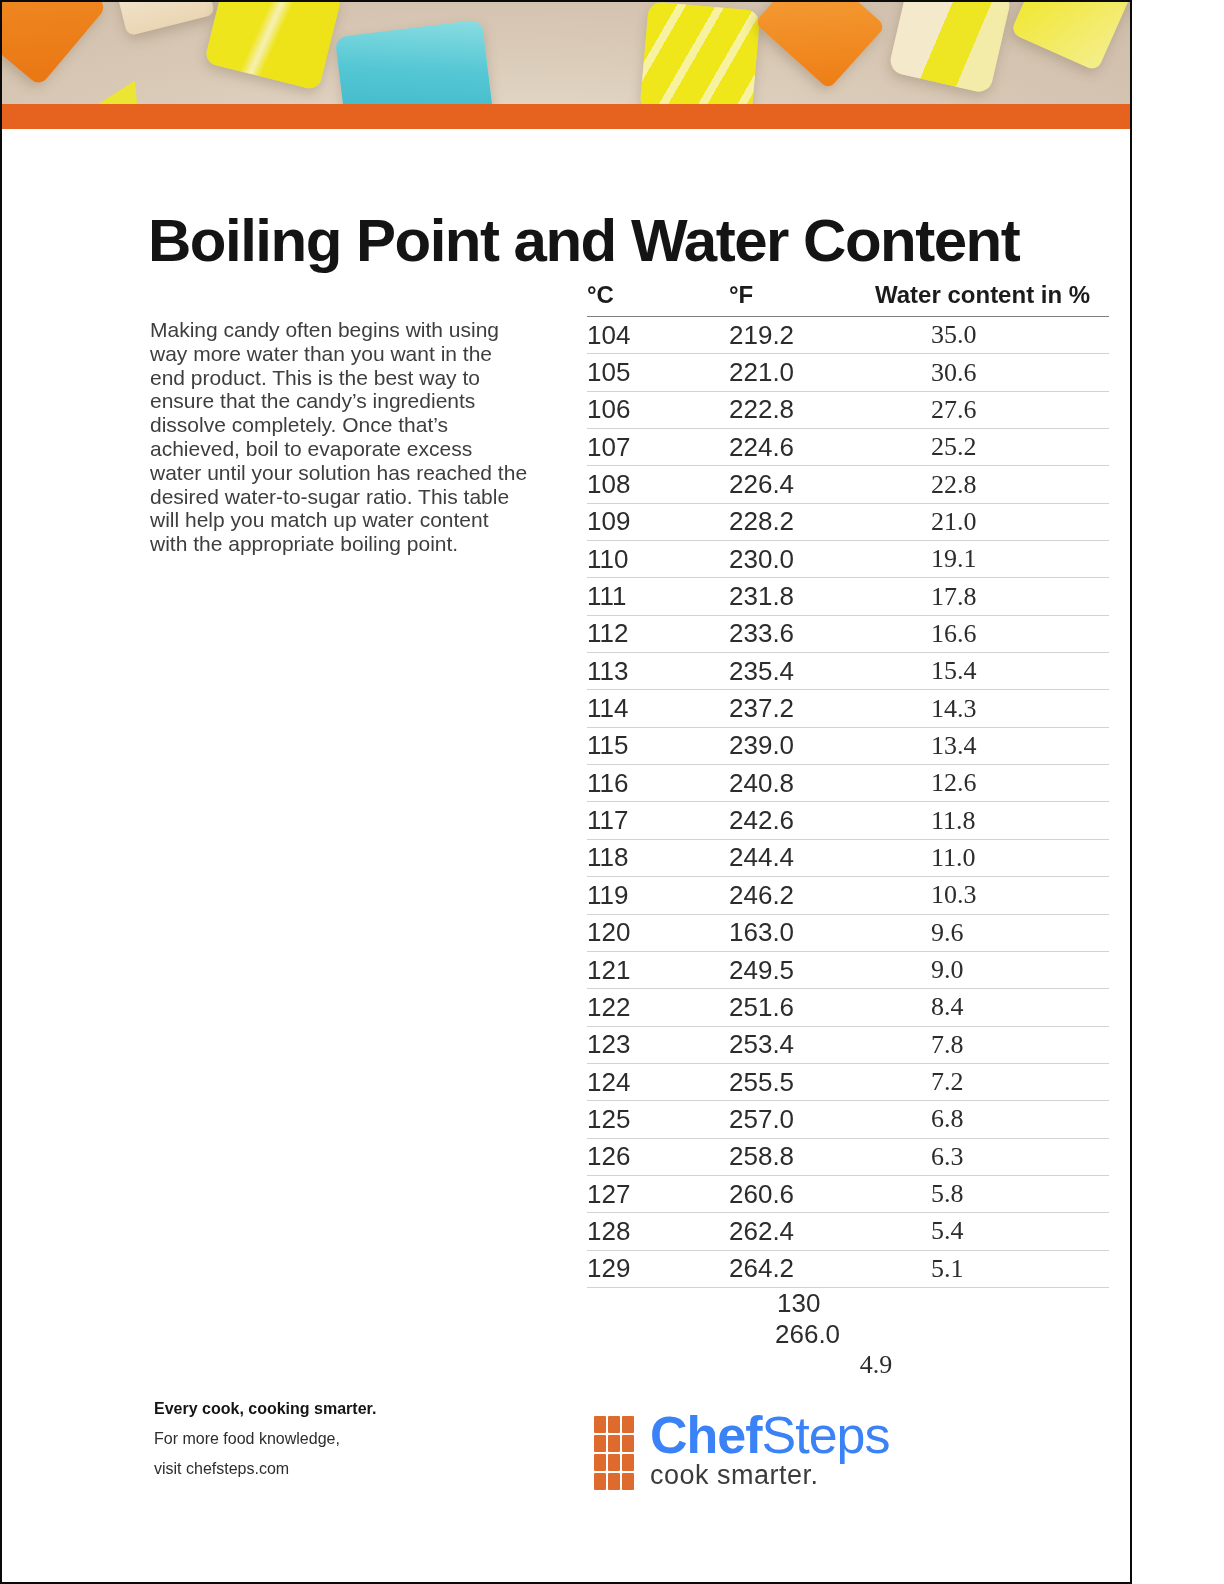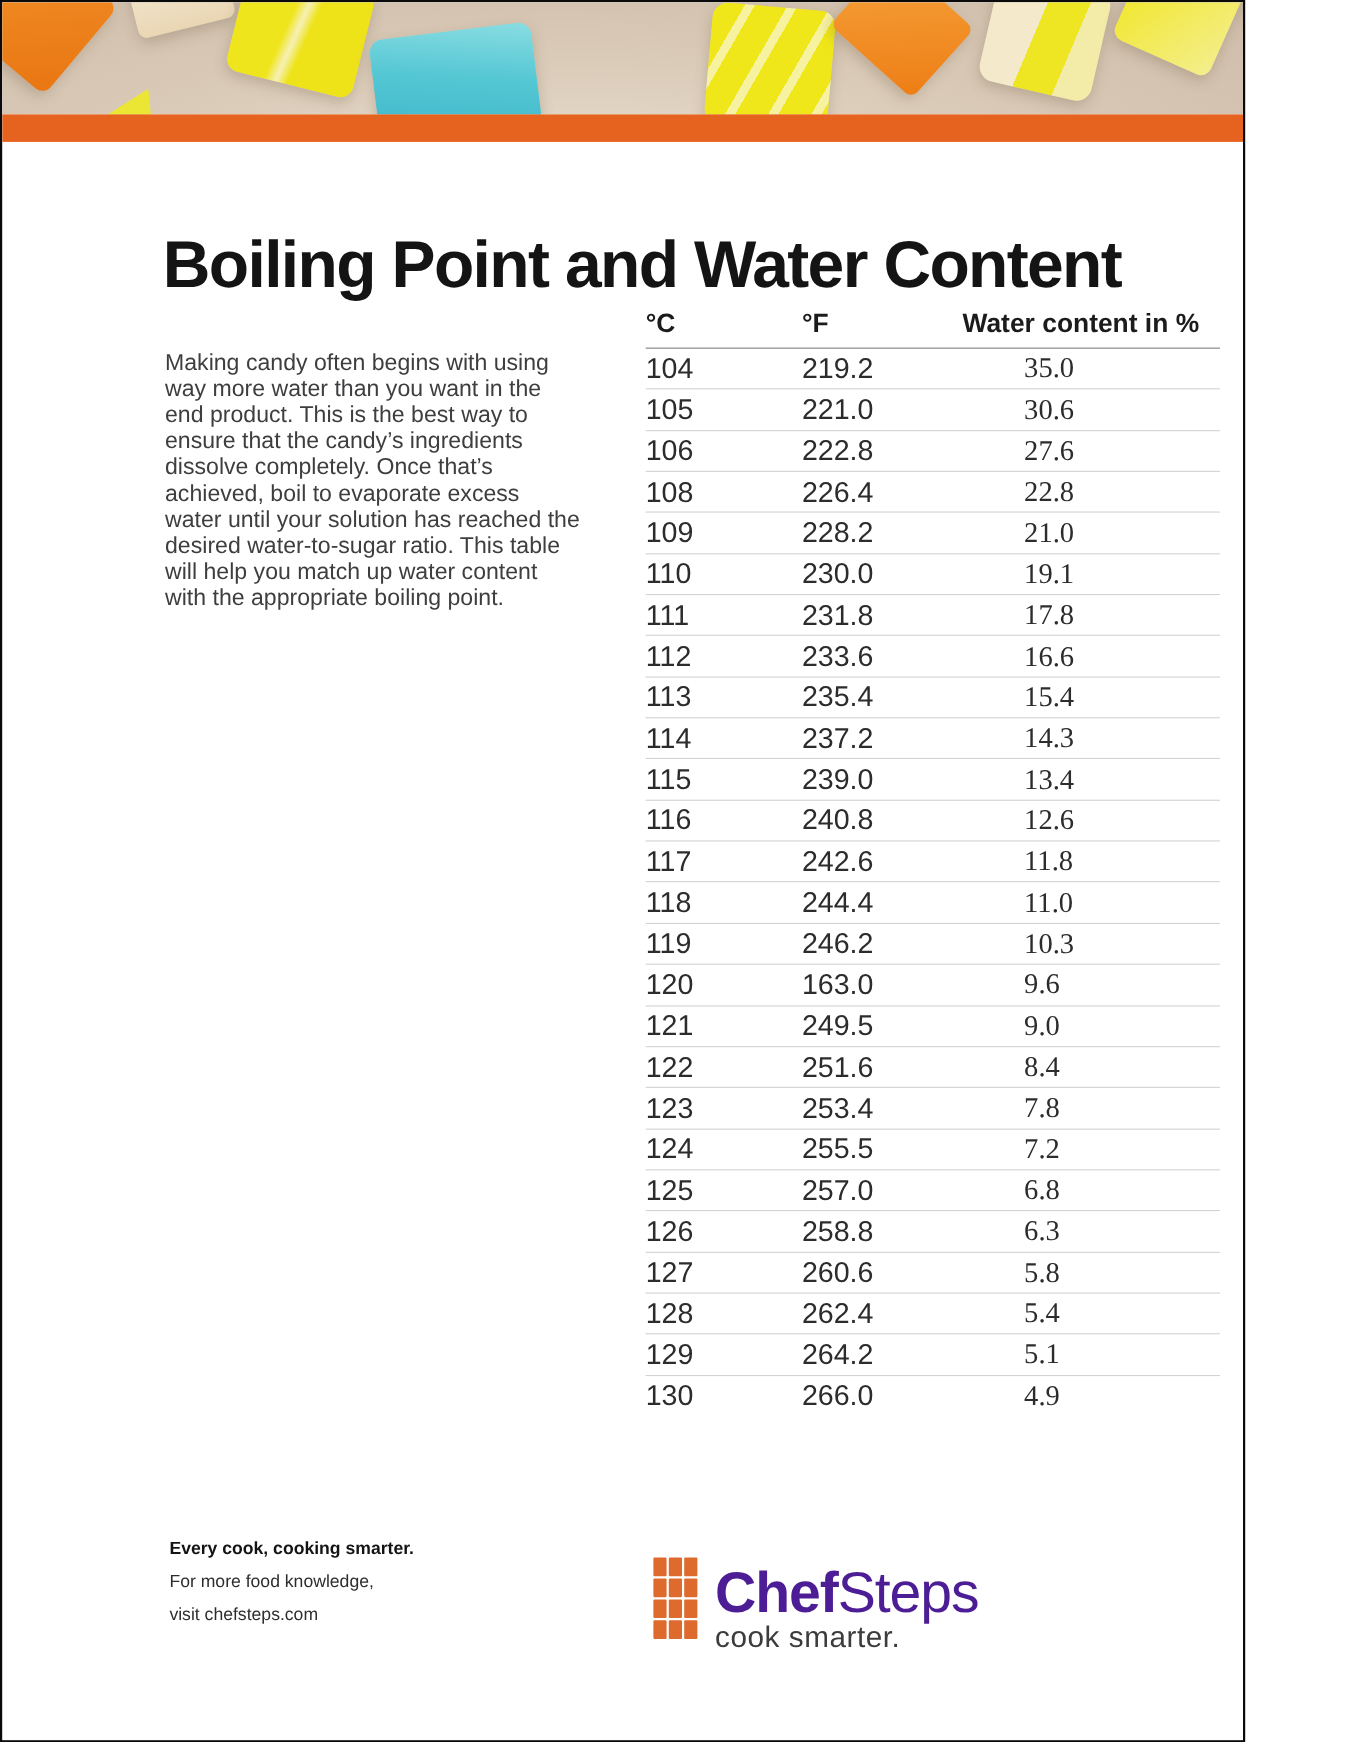"107" div.trow { html: none -> <div> <div>107</div> <div>224.6</div> <div>25.2</div> </div> }
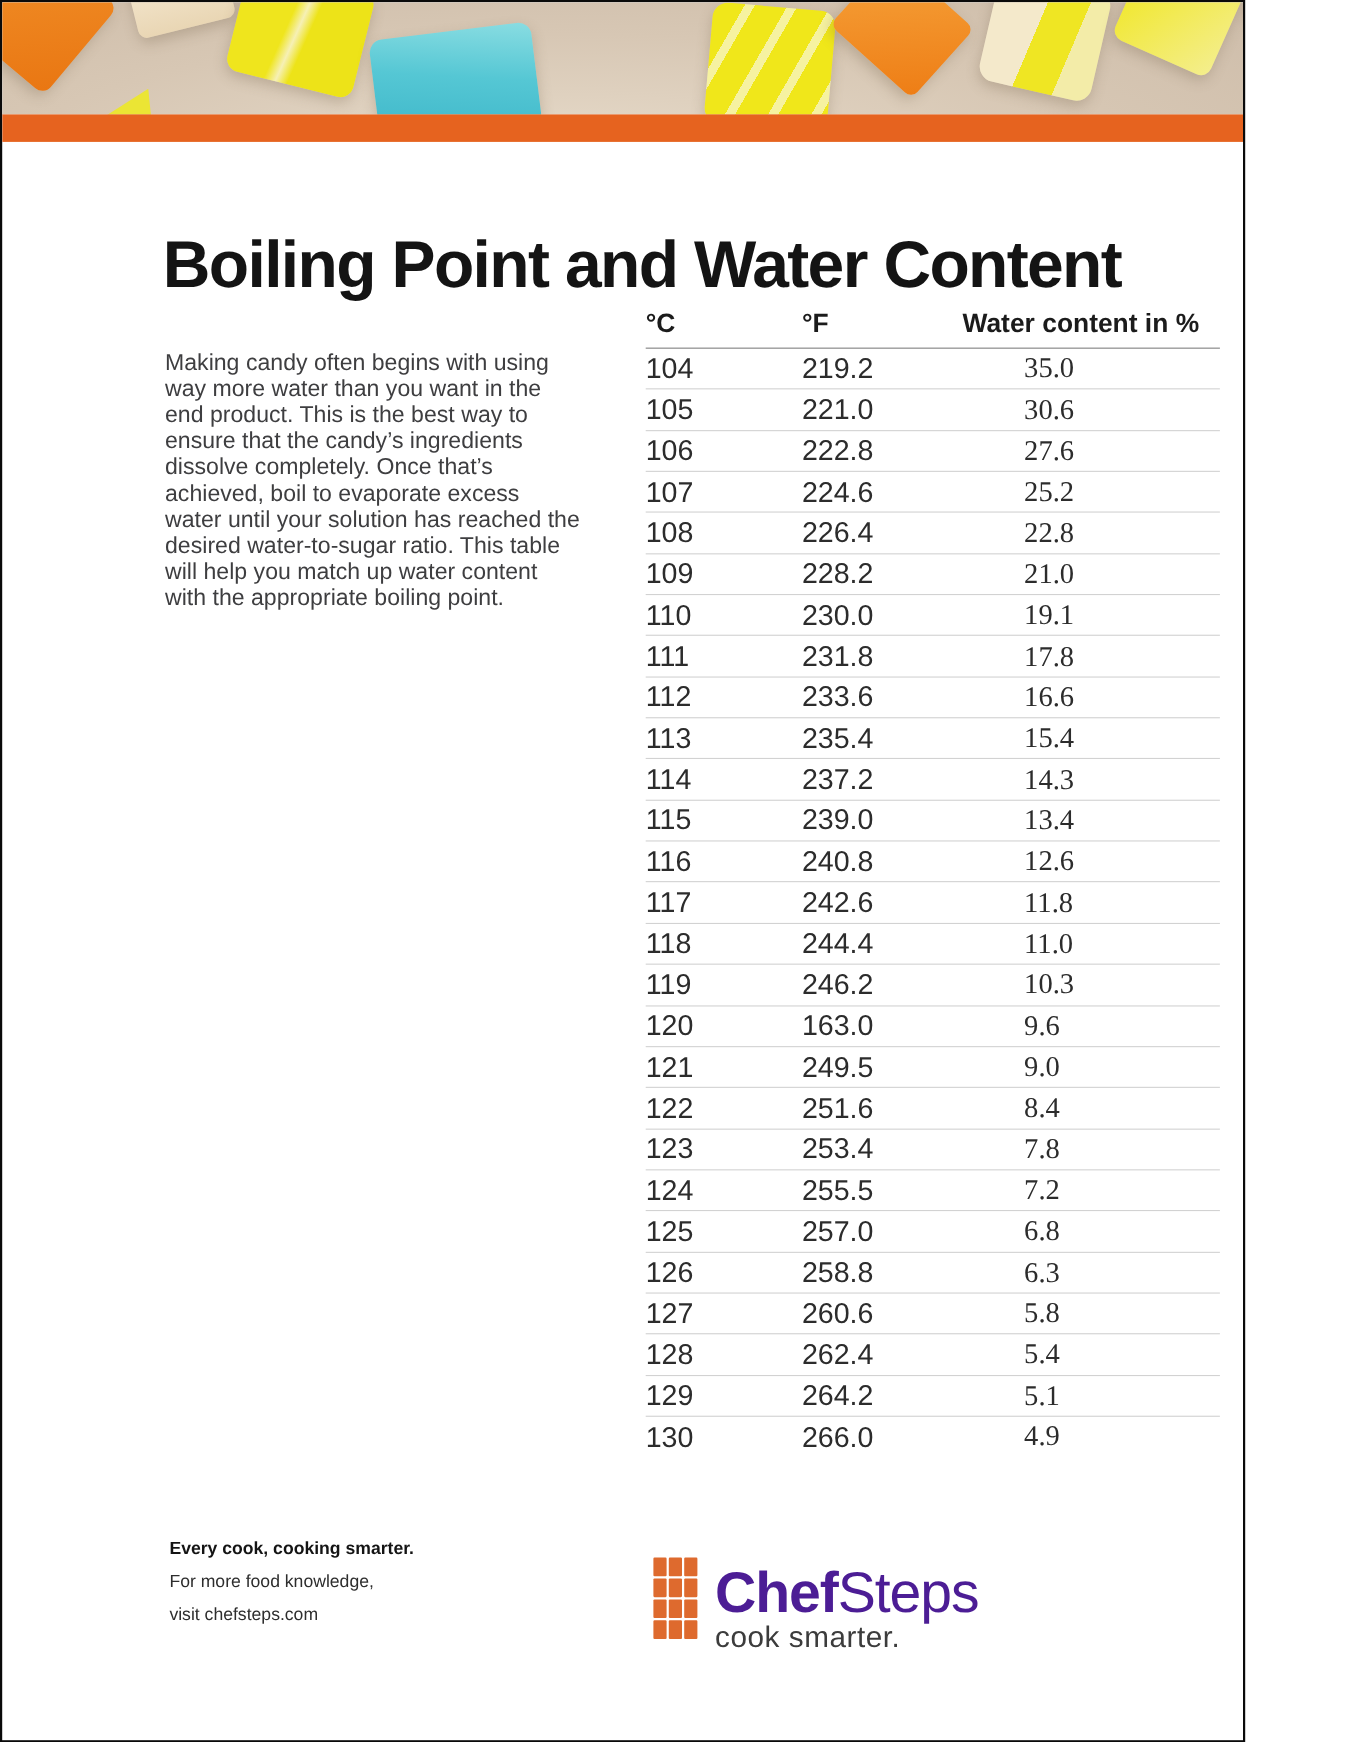"130" .trow:last-child { flex-direction: none -> column }
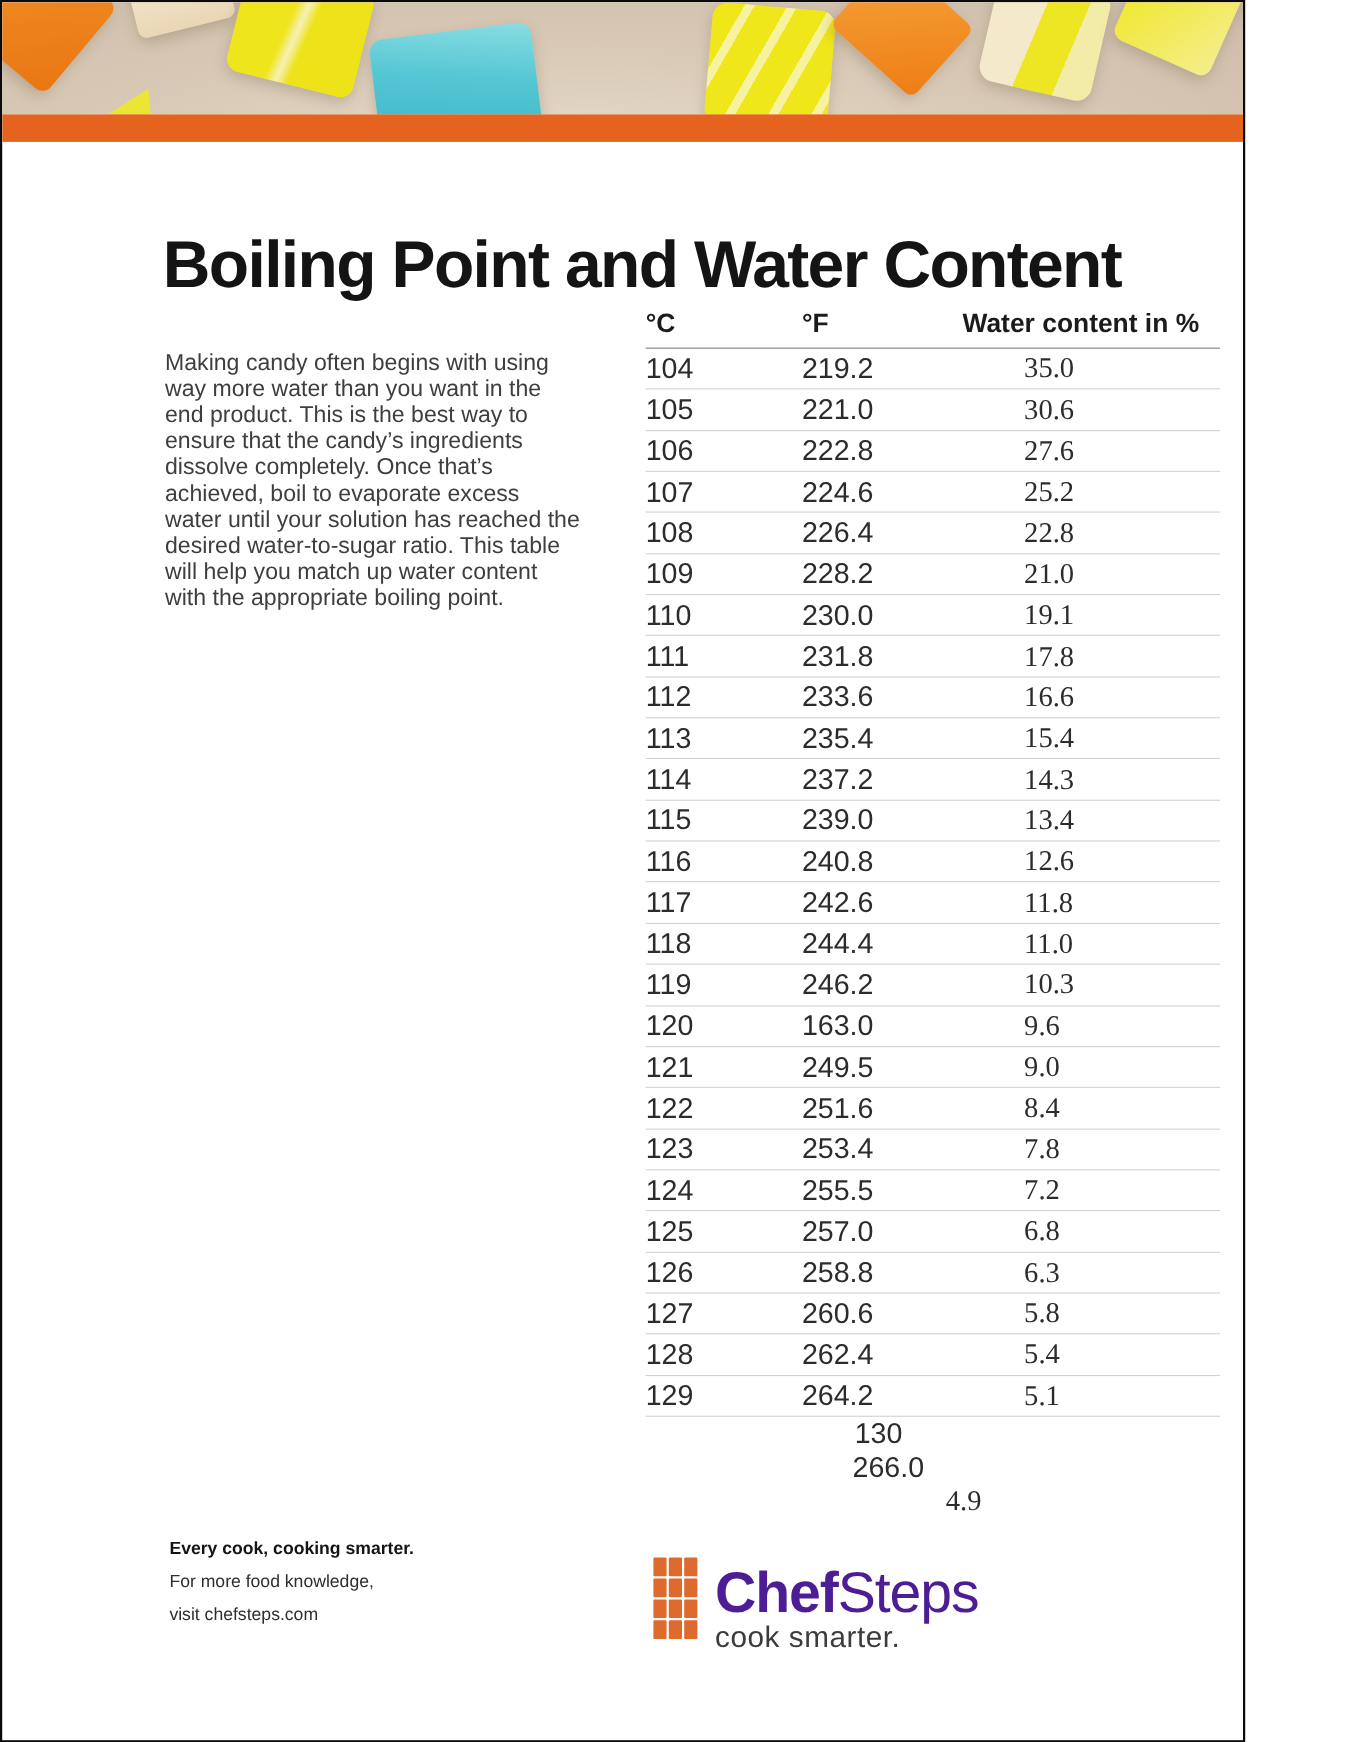"ChefSteps" .logo-name { color: #4c1d95 -> #3b82f6; margin-top: 13px -> none }
